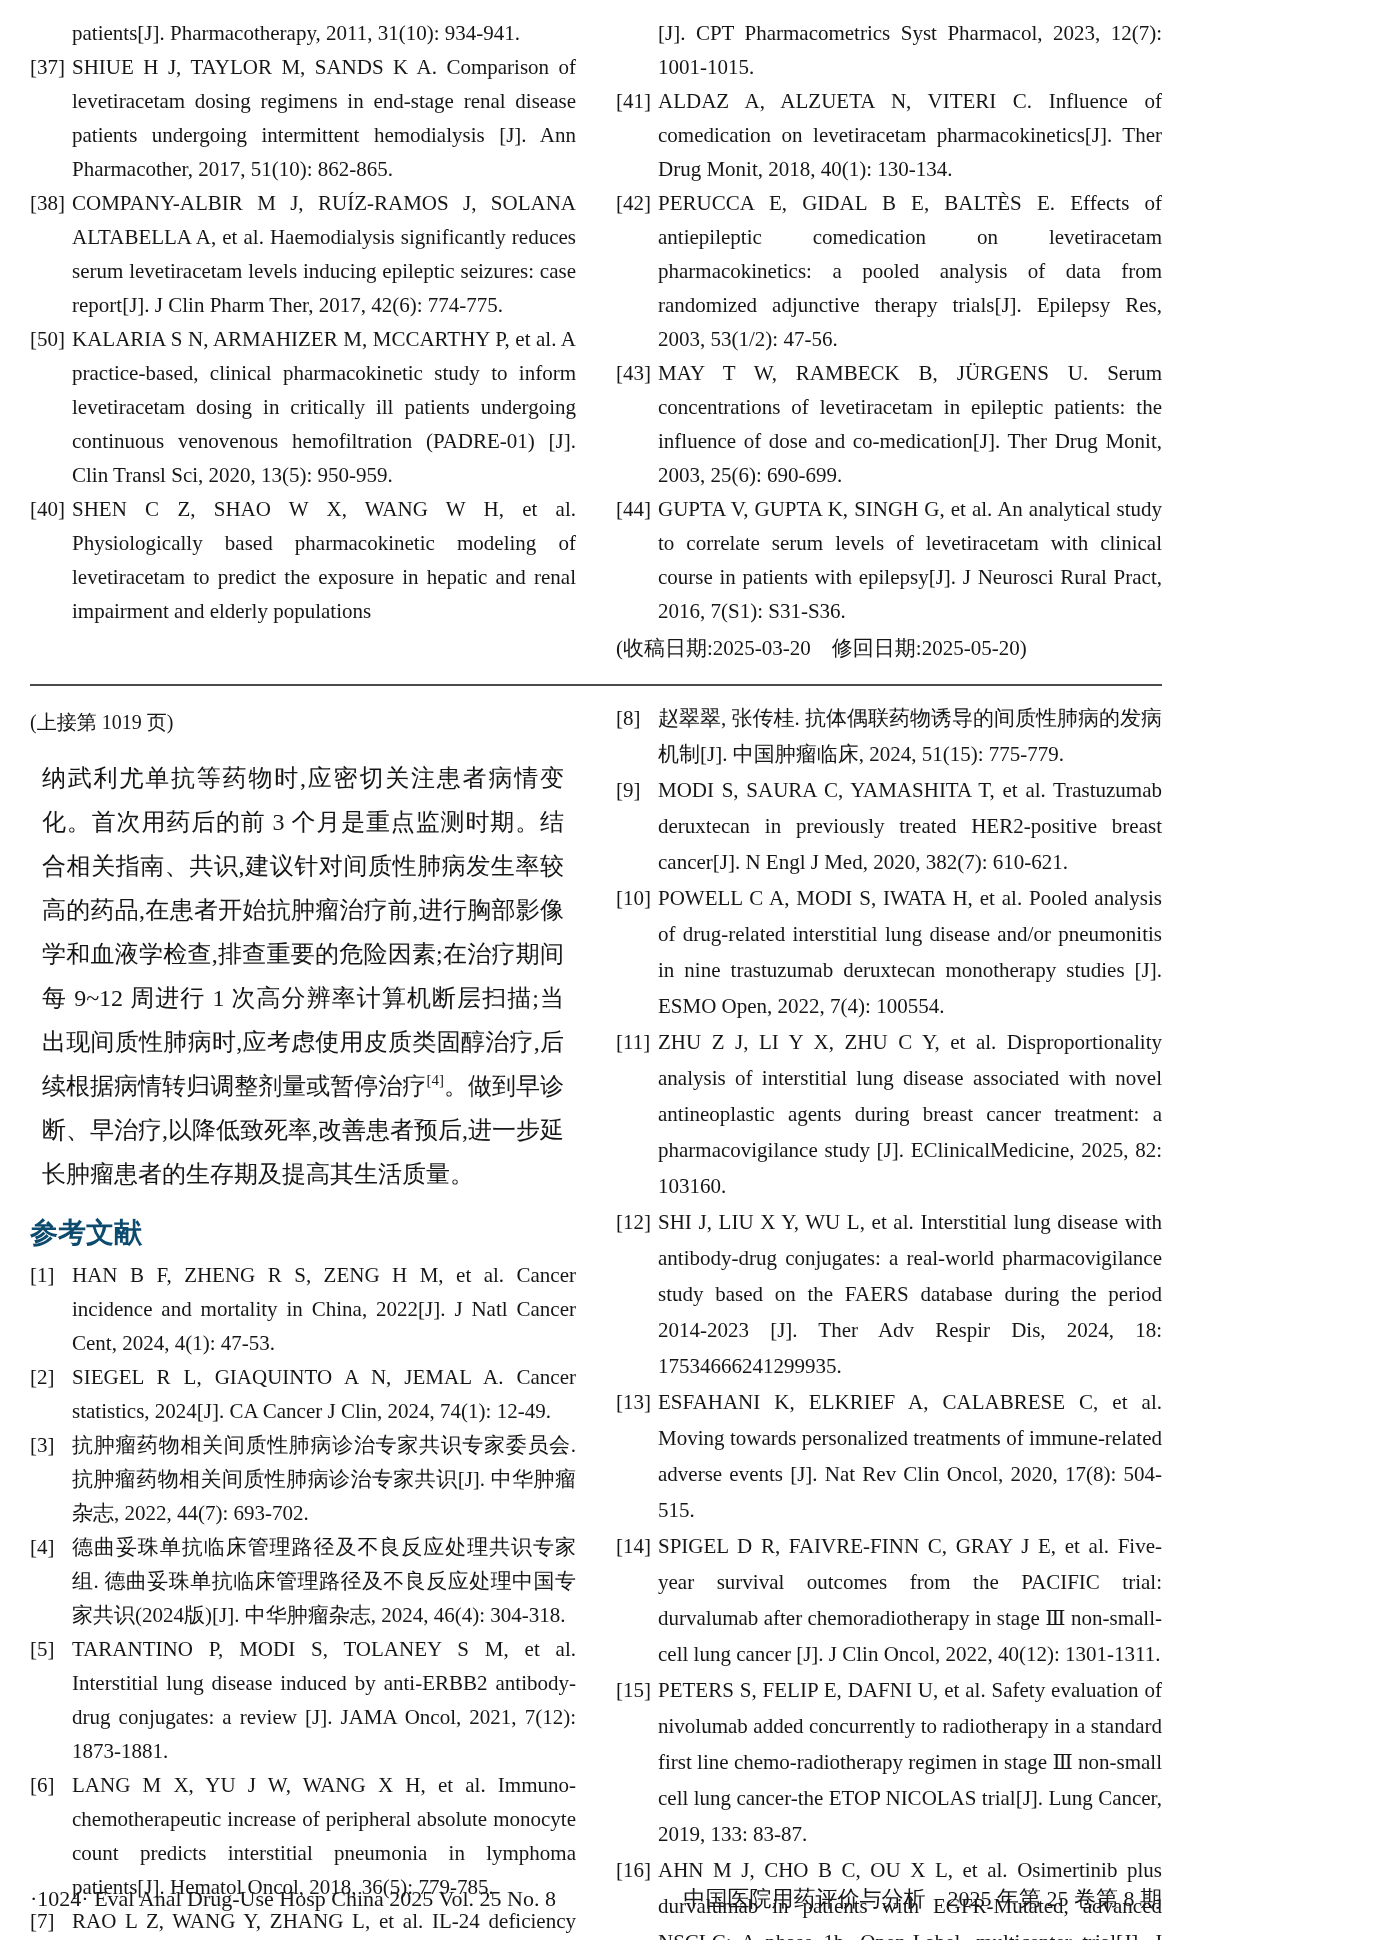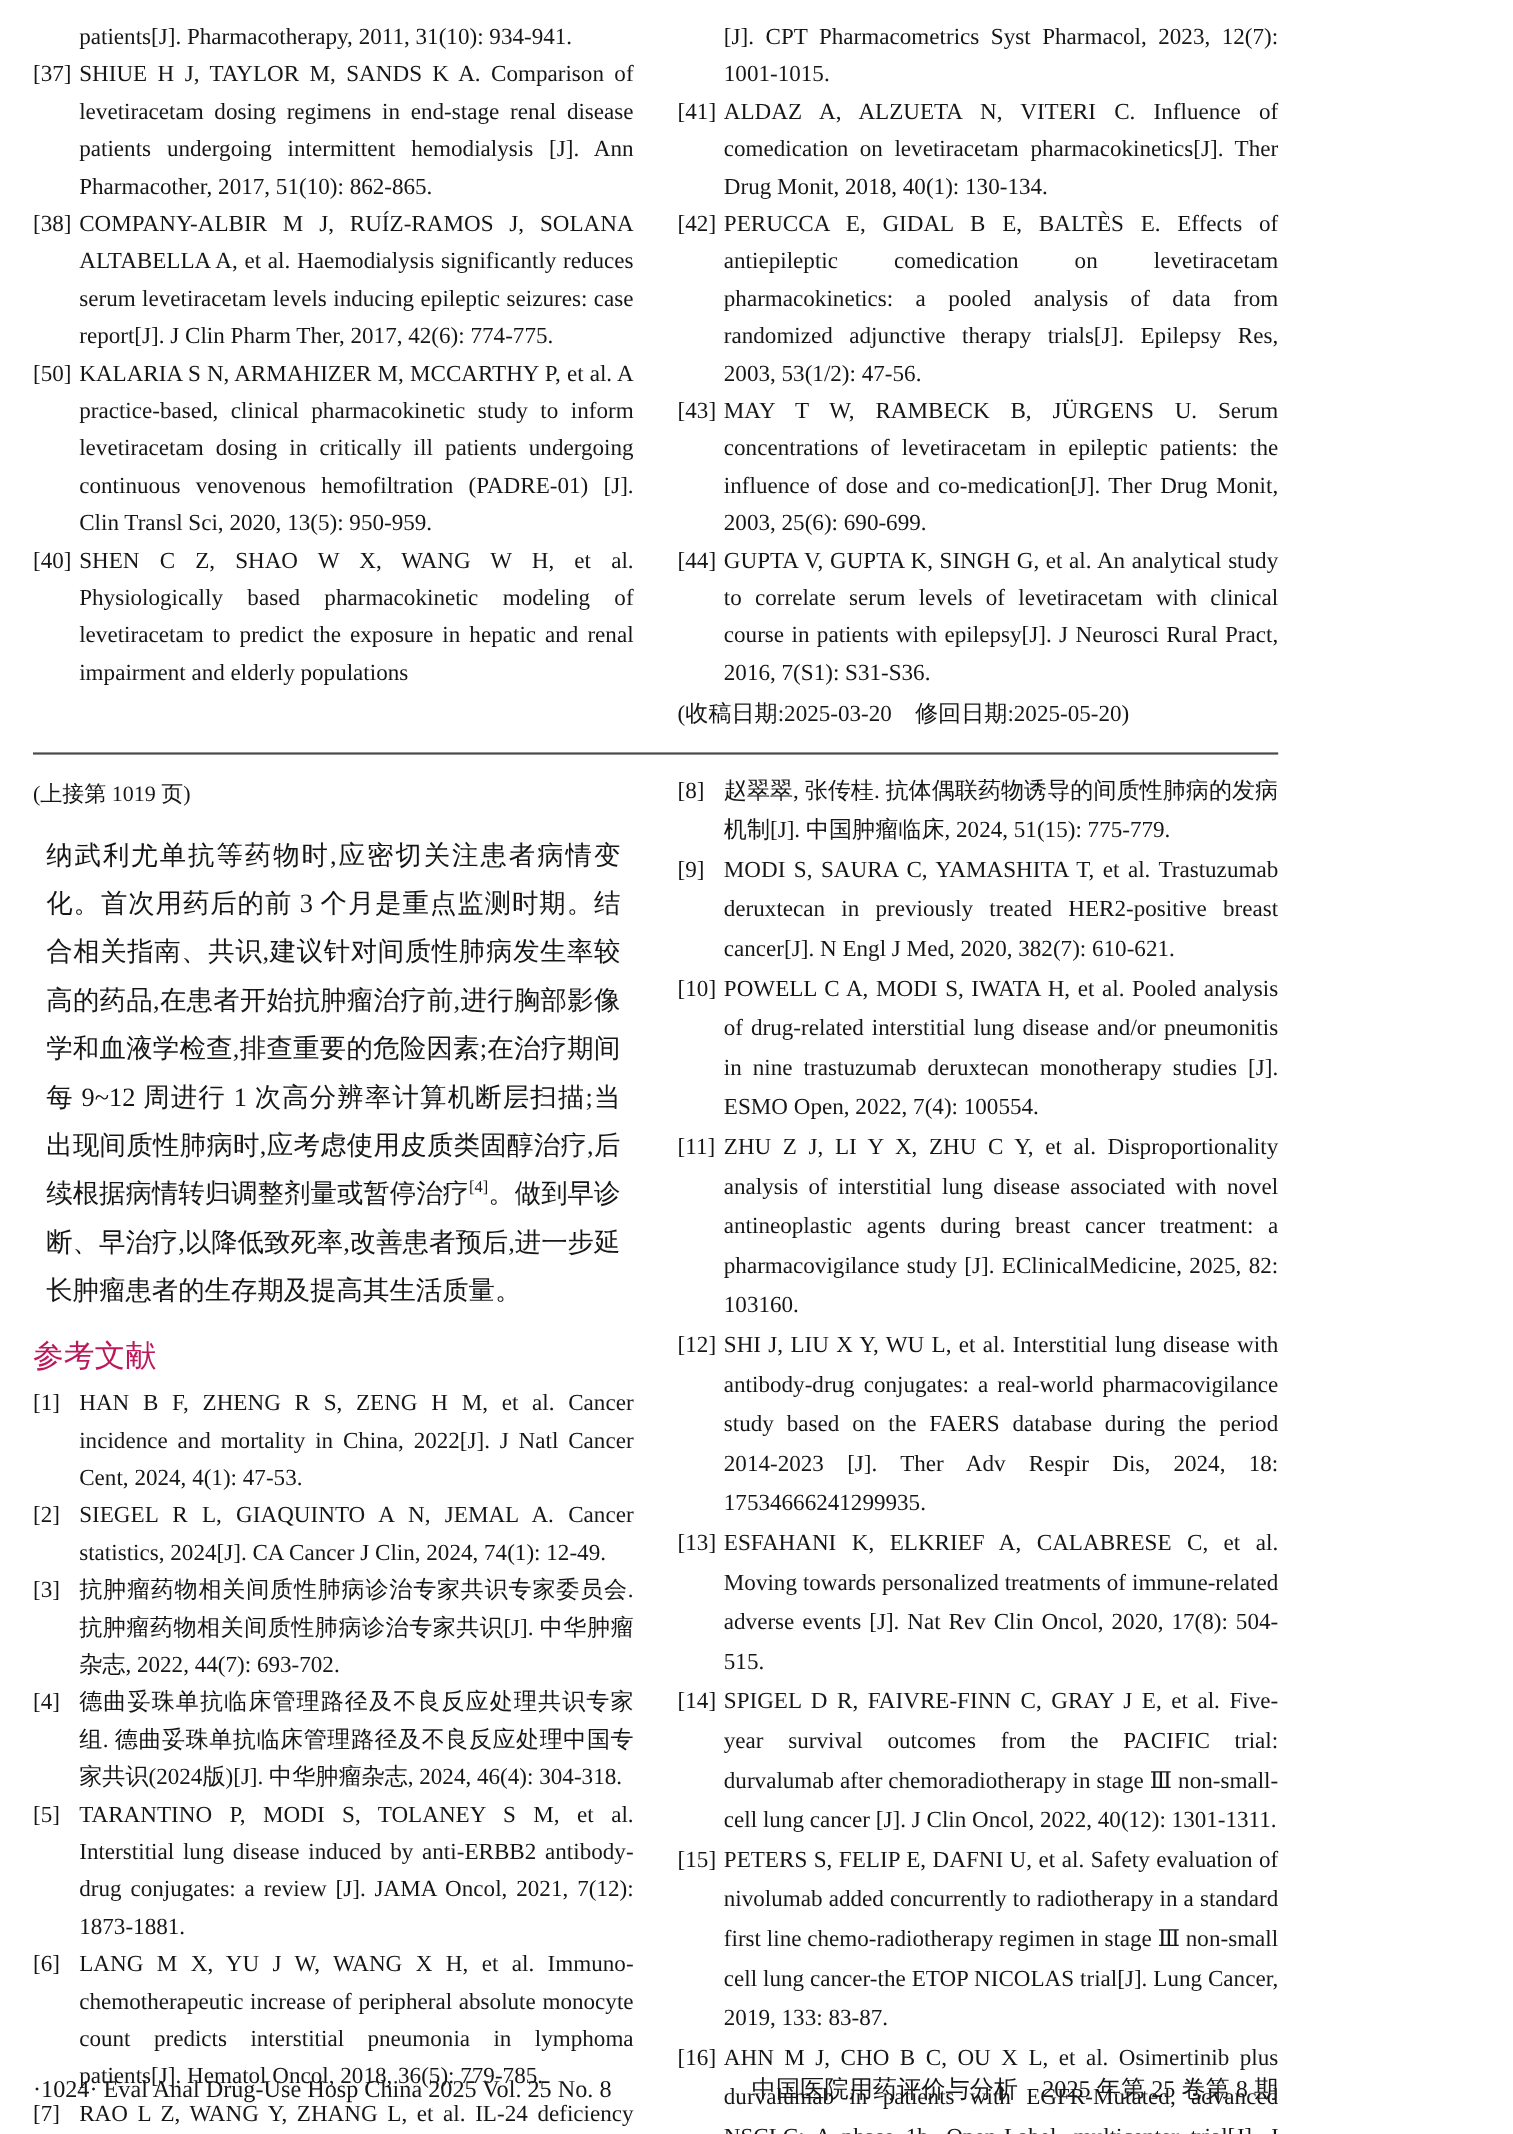"参考文献" .refs-heading { color: #be185d -> #0c4a6e; font-weight: 400 -> 700 }
